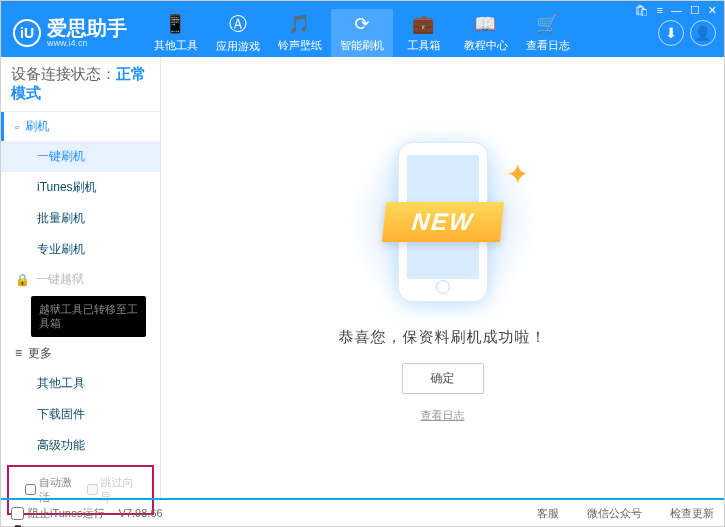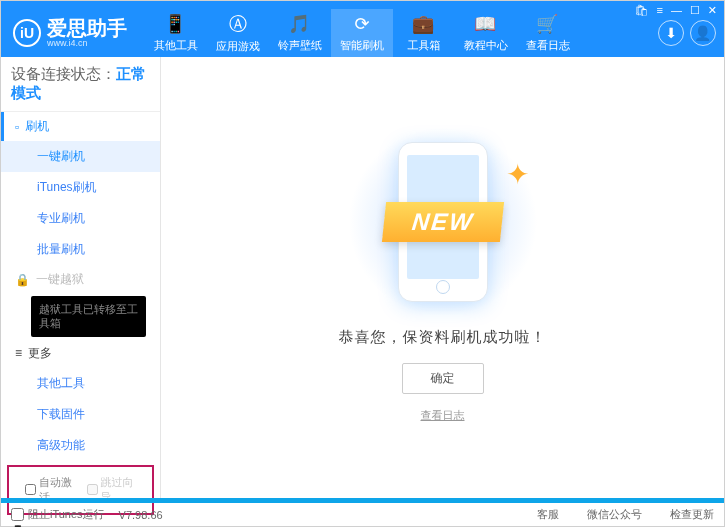"iTunes刷机" .side-item { color: #3b82f6 -> #0c4a6e }
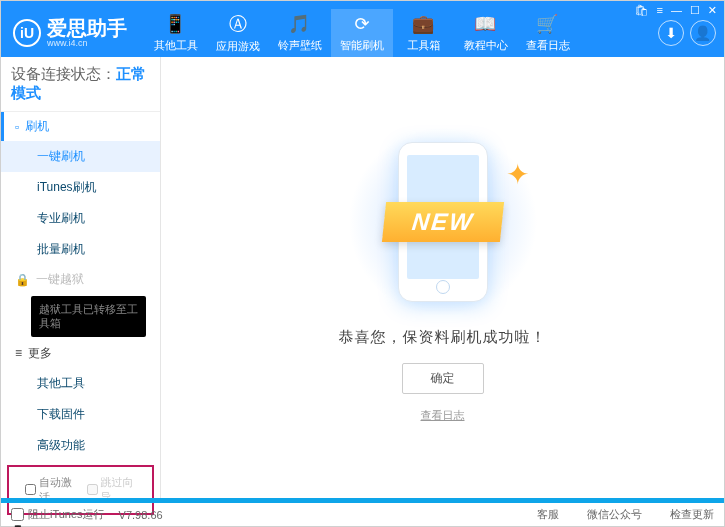"专业刷机" div.side-item { order: before "批量刷机" -> after "批量刷机" }
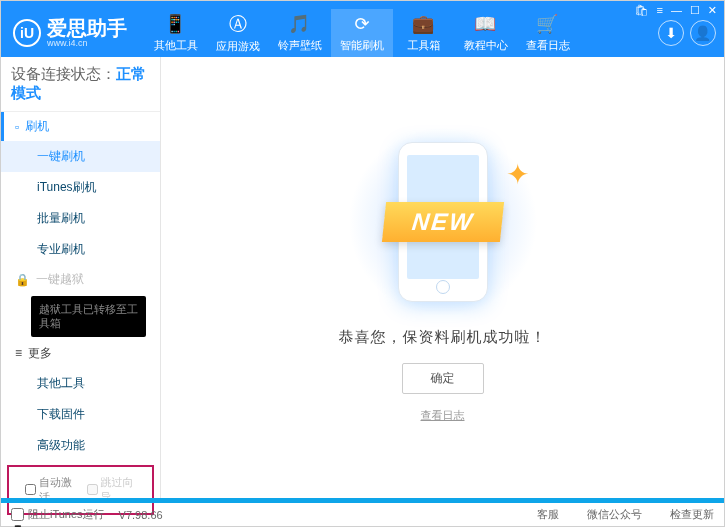"阻止iTunes运行" .footer { border-top: 5px solid #0ea5e9 -> 2px solid #0ea5e9 }
